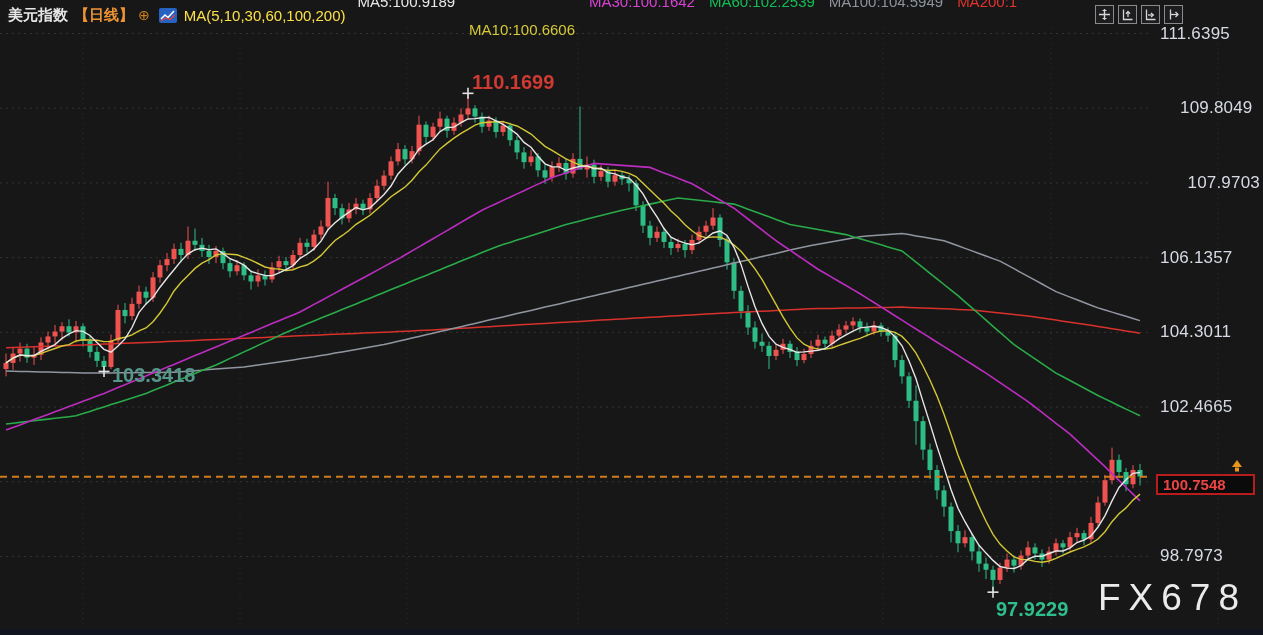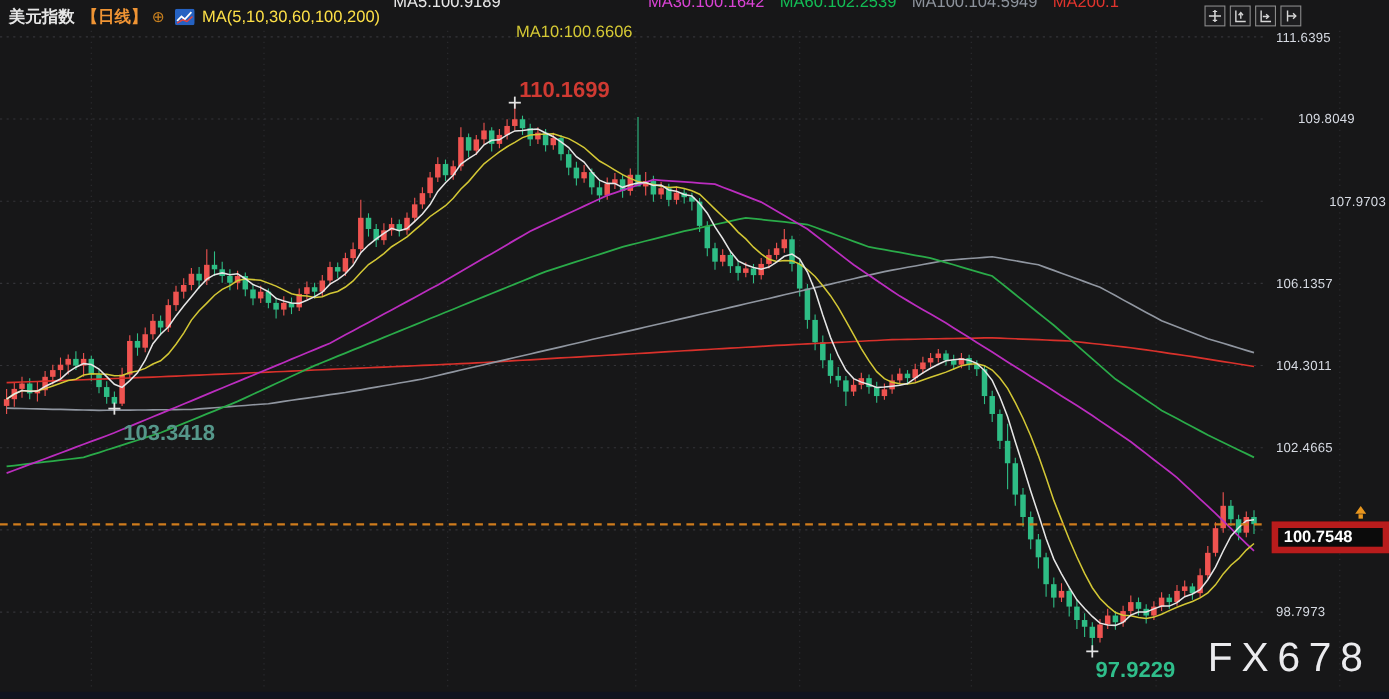"111.6395" .ylab { font-size: 12px -> 17px }
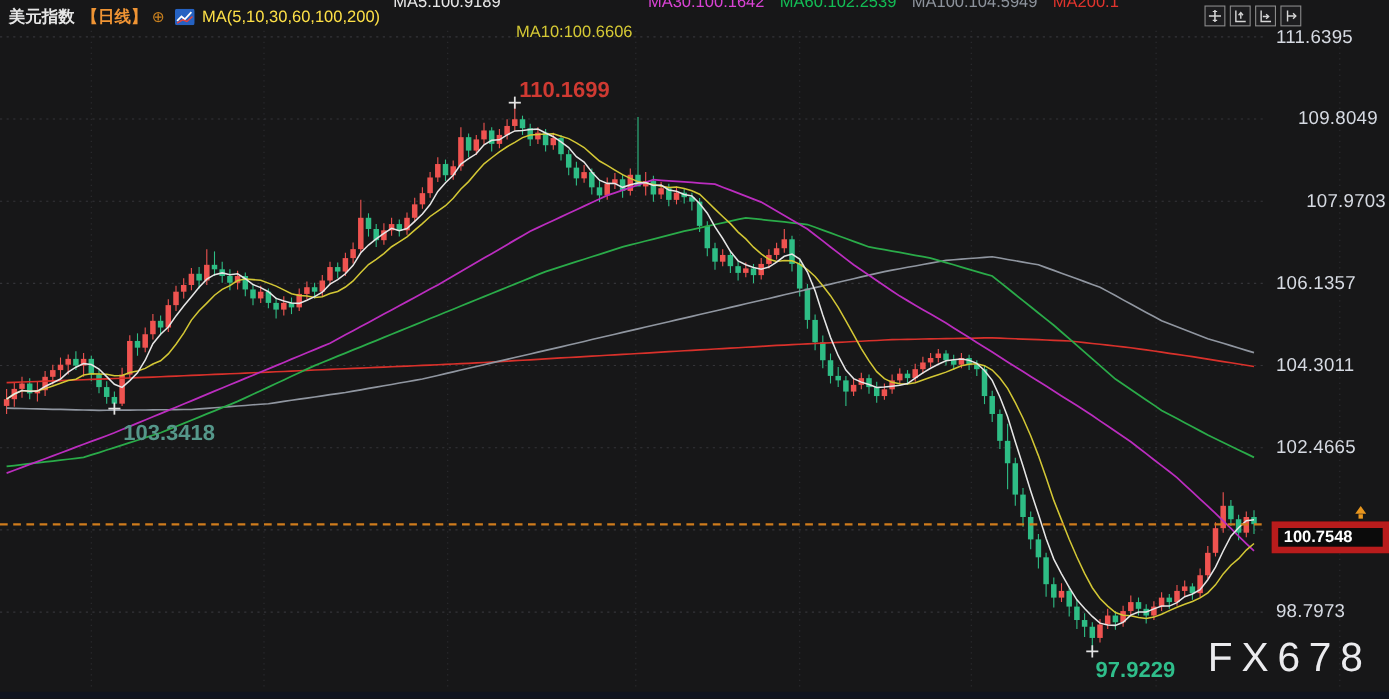"103.3418" div.ann { top: 383px -> 364px }
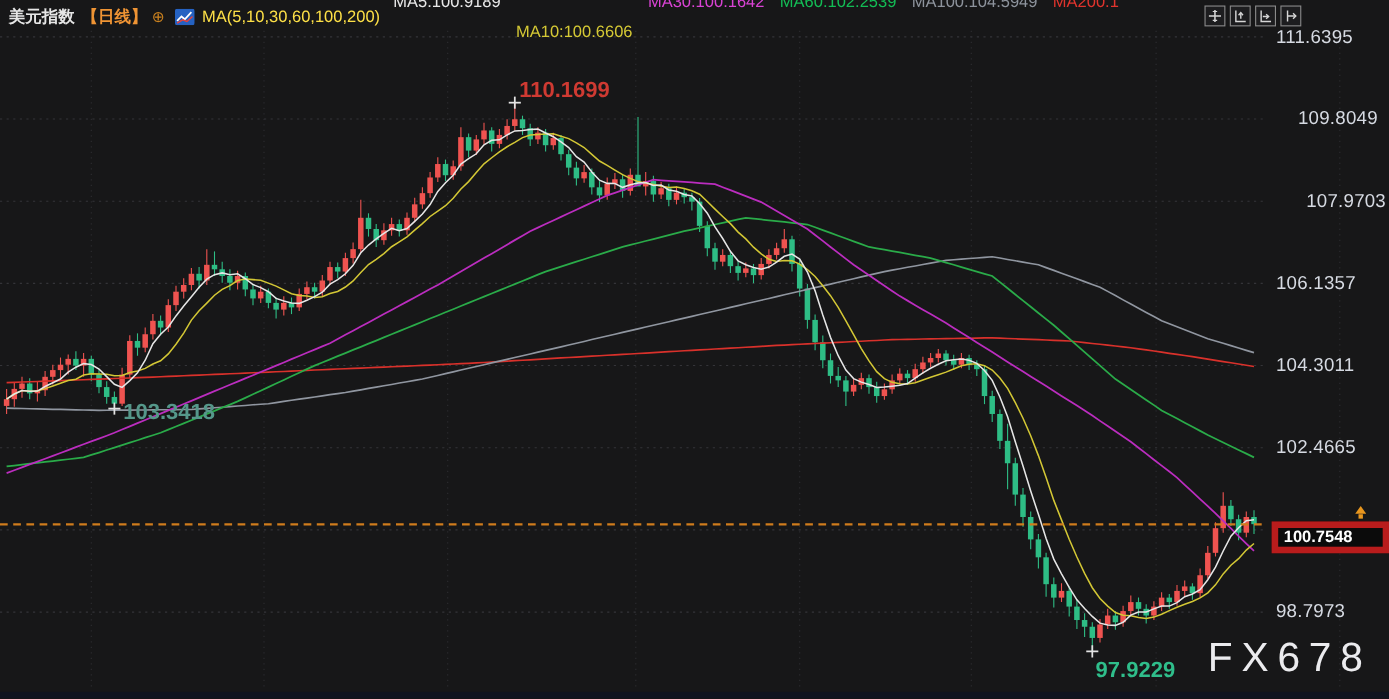"100.7548" #price-tag { border: 6px solid #b91c1c -> 2px solid #b91c1c; color: #ffffff -> #ef4444 }
